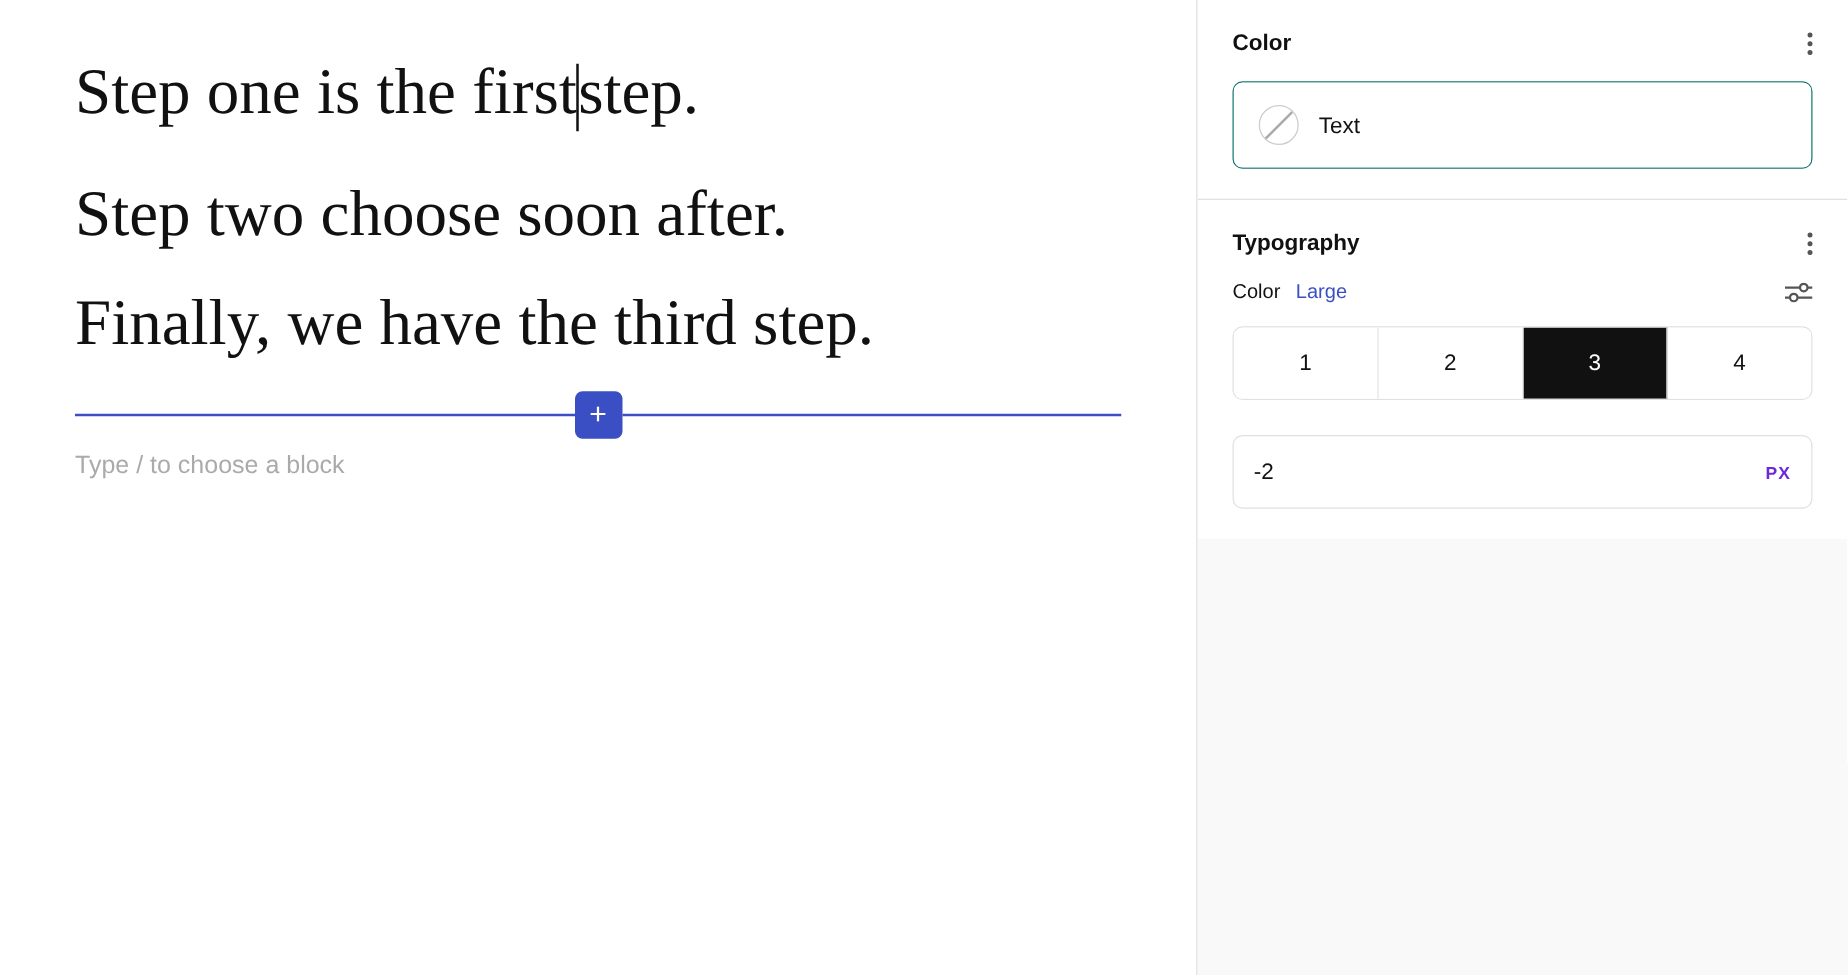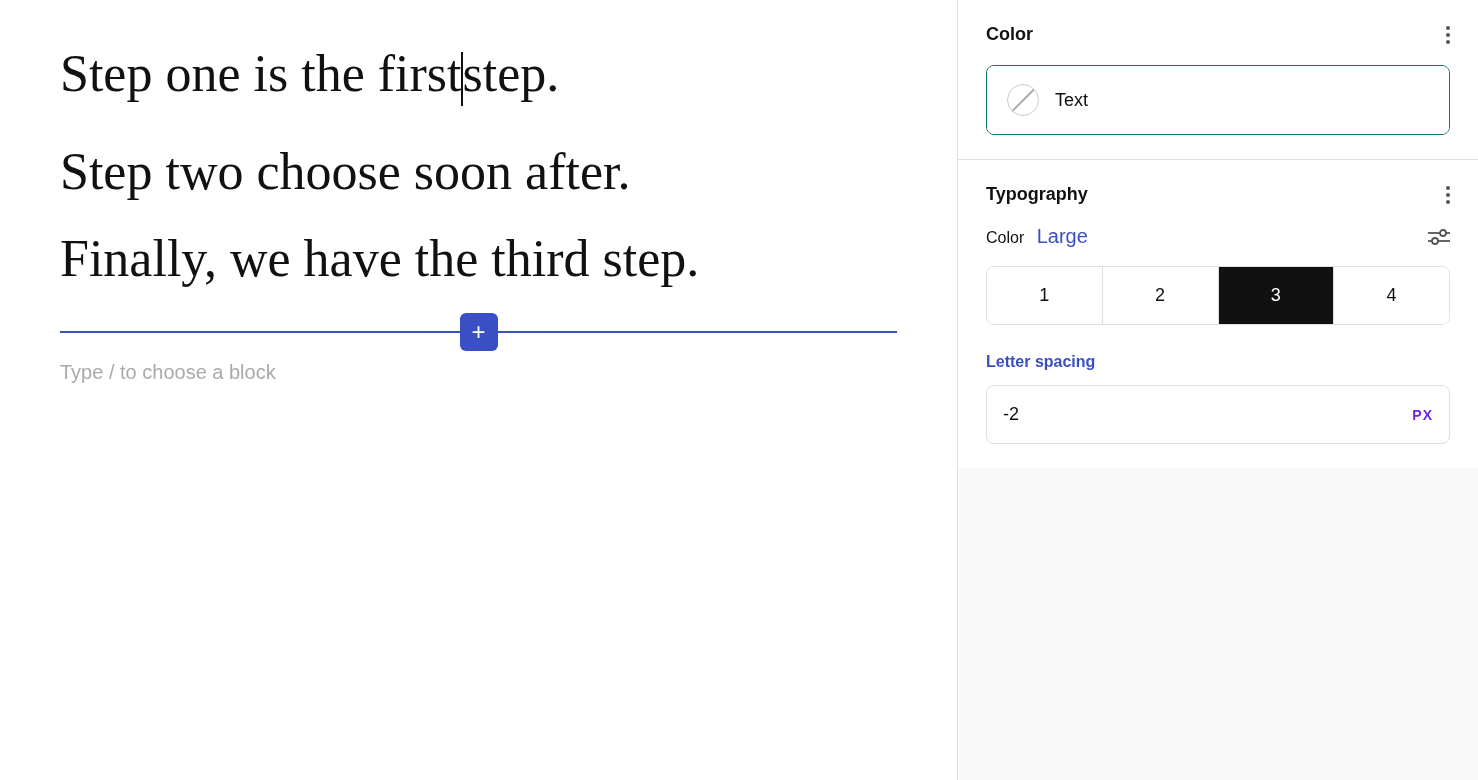"Large" .size-value { font-size: 20px -> 16px }
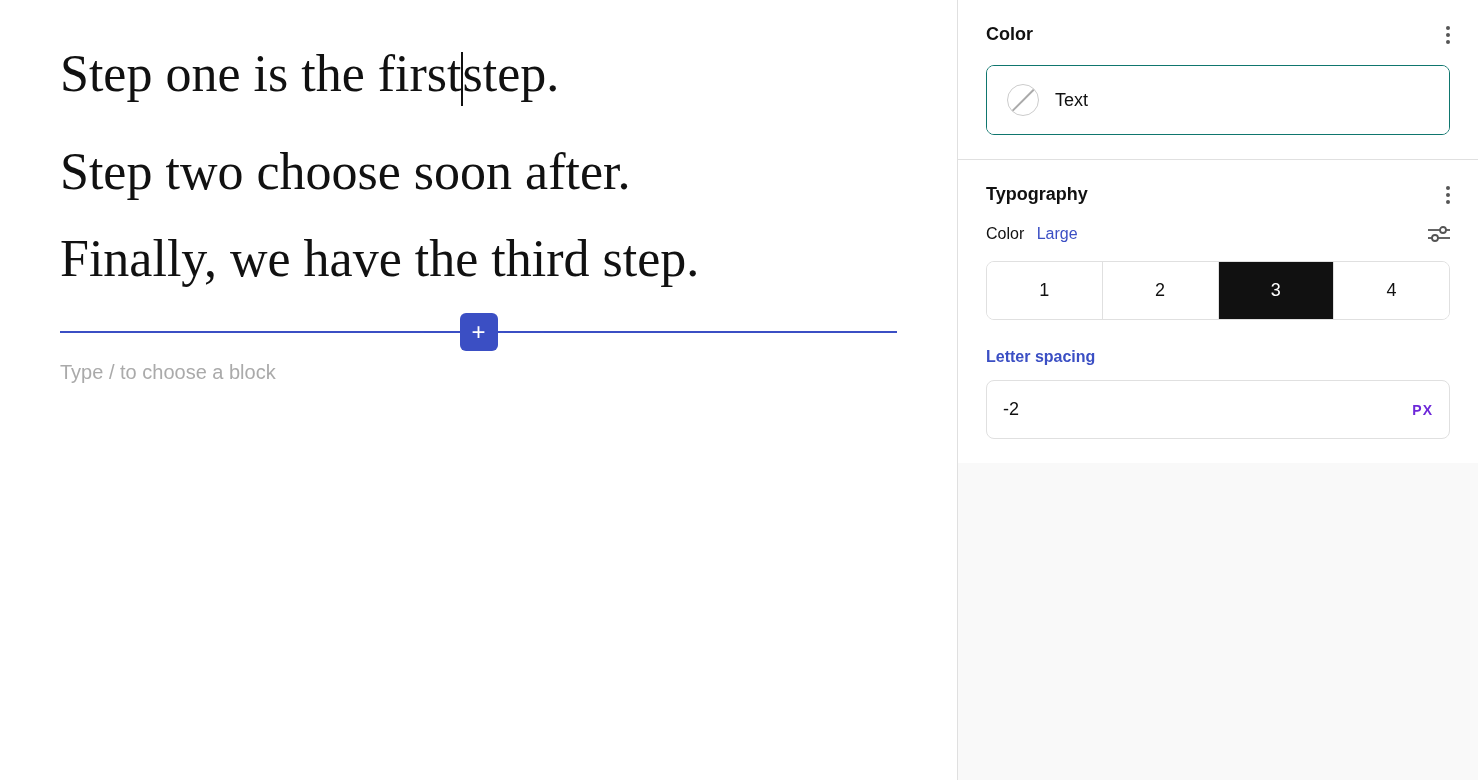"Letter spacing" div.letter-spacing-label { html: <div>Letter spacing</div> -> none }
